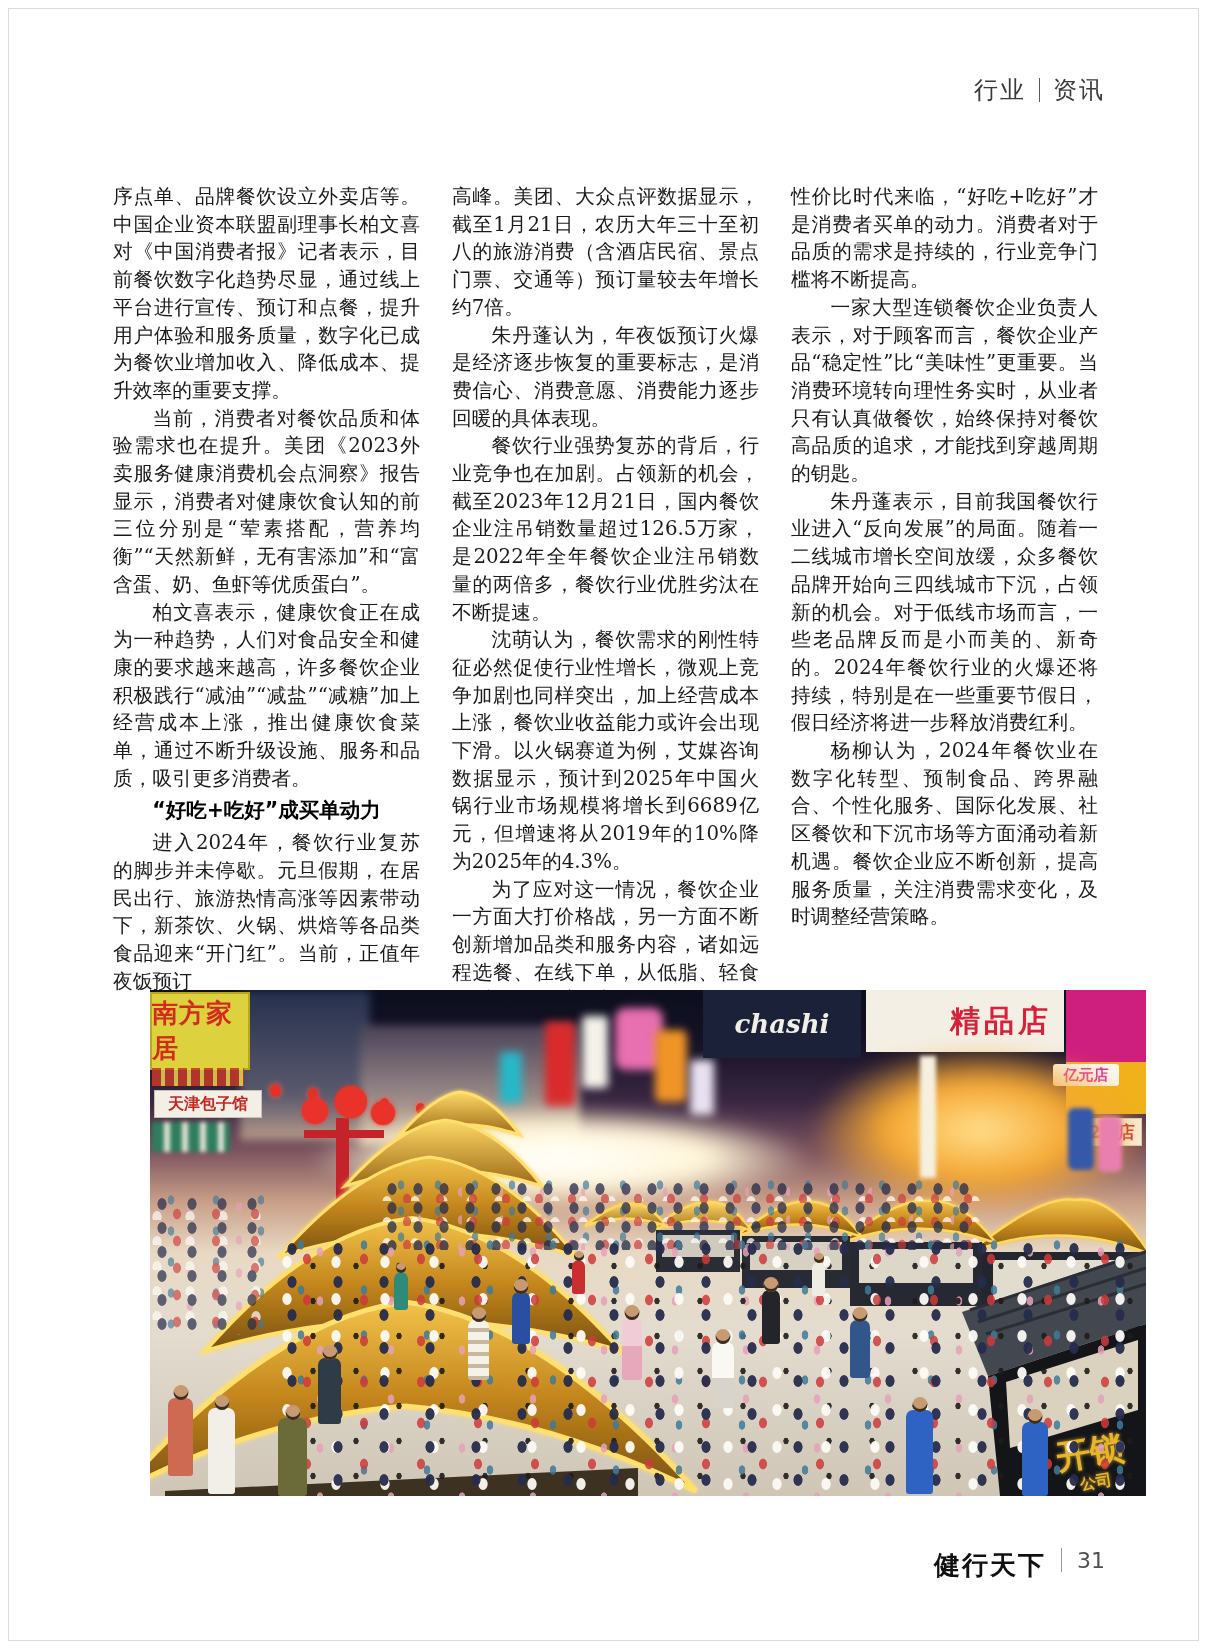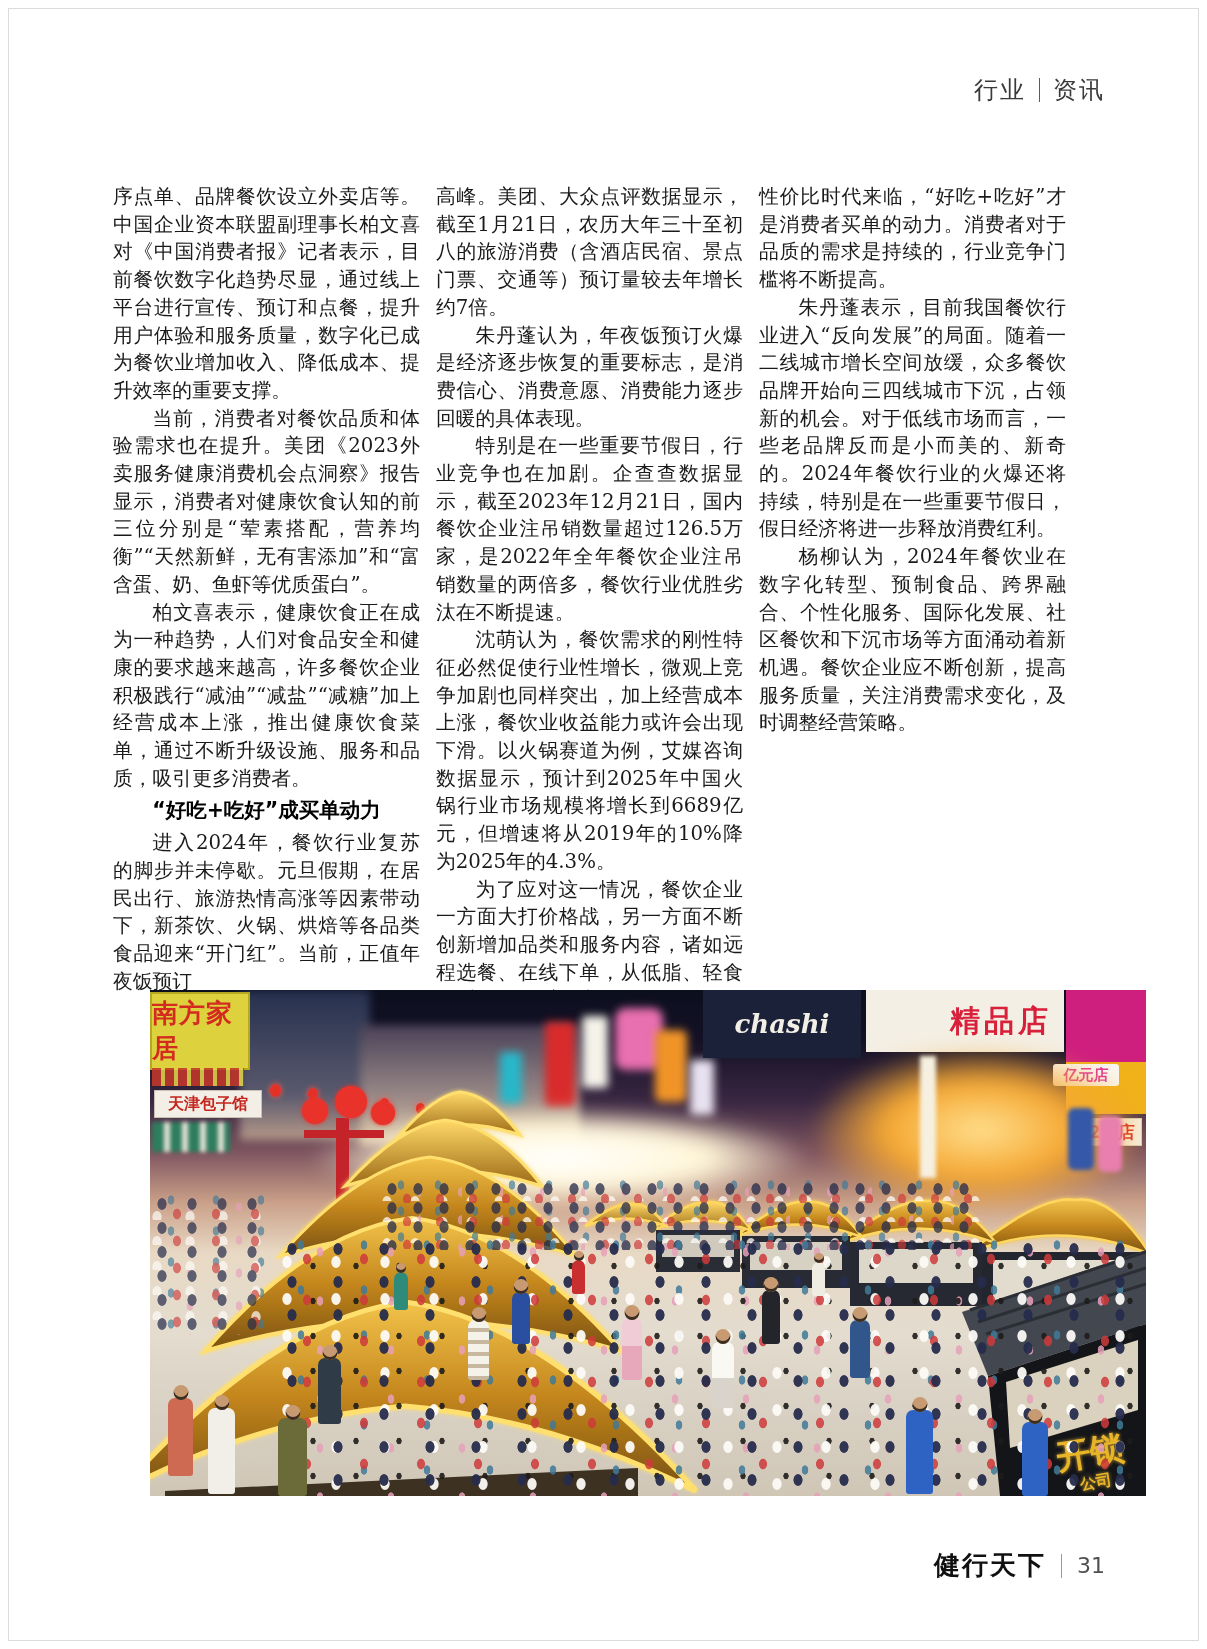"序点单、品牌餐饮设立外卖店等。中国企业资本联盟副理事长柏文喜对《中国消费者报》记" .cols { gap: 16px -> 32px }
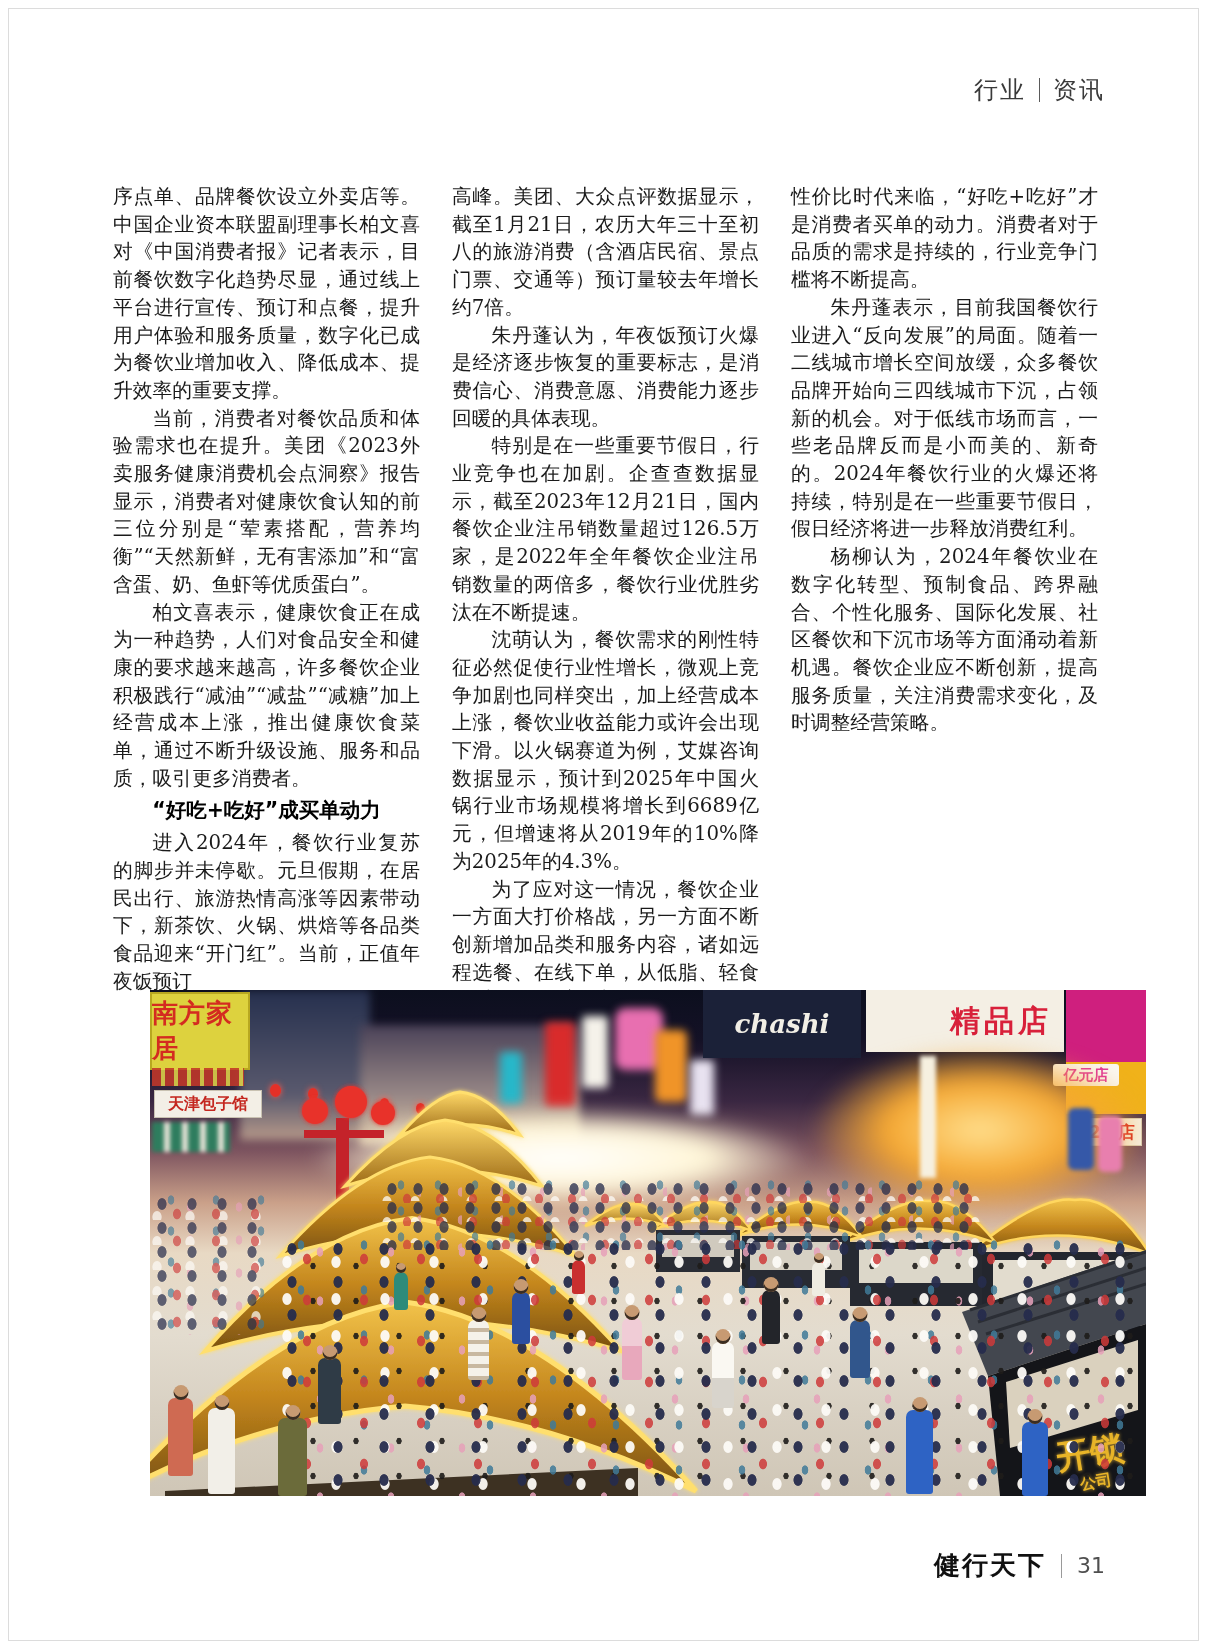"一家大型连锁餐饮企业负责人表示，对于顾客而言，餐饮企业产品“稳定性”比“美味性”" p { html: none -> <p>一家大型连锁餐饮企业负责人表示，对于顾客而言，餐饮企业产品“稳定性”比“美味性”更重要。当消费环境转向理性务实时，从业者只有认真做餐饮，始终保持对餐饮高品质的追求，才能找到穿越周期的钥匙。</p> }
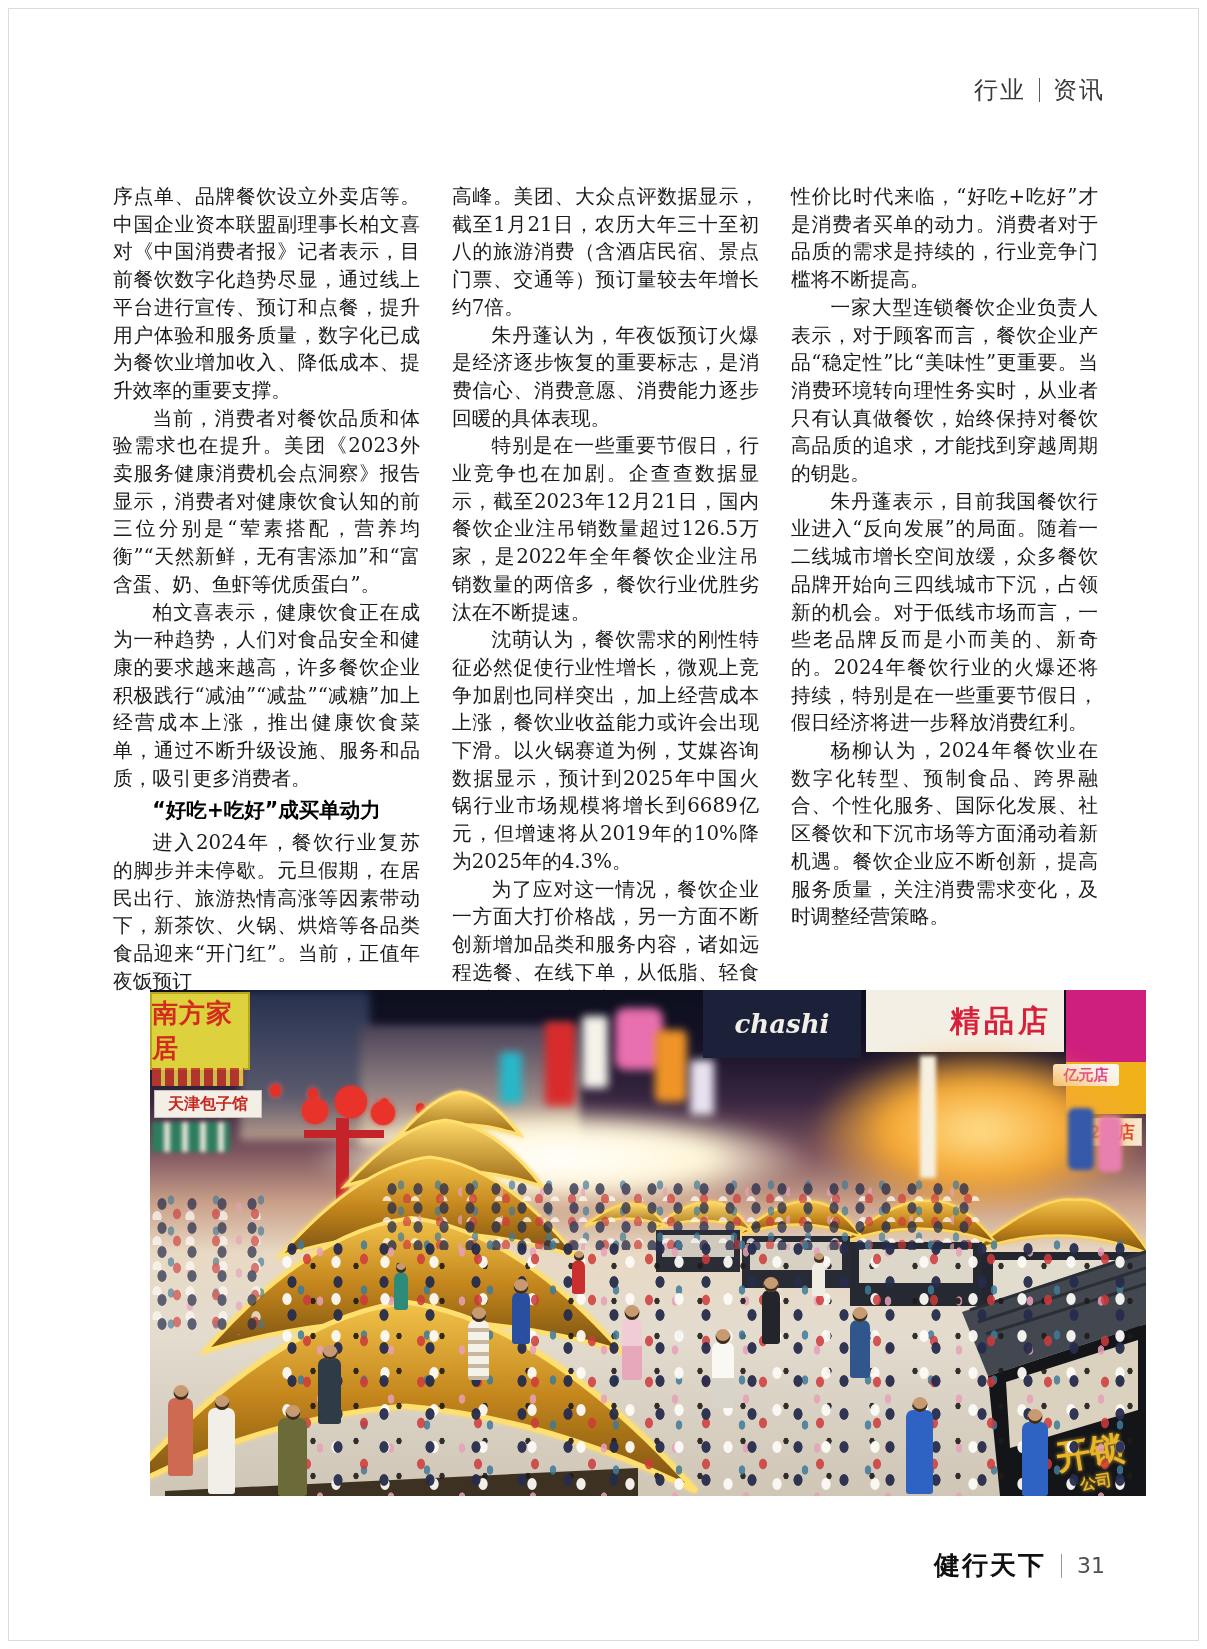"特别是在一些重要节假日，行业竞争也在加剧。企查查数据显示，截至2023年12月2" p { text: 特别是在一些重要节假日，行业竞争也在加剧。企查查数据显示 -> 餐饮行业强势复苏的背后，行业竞争也在加剧。占领新的机会 }
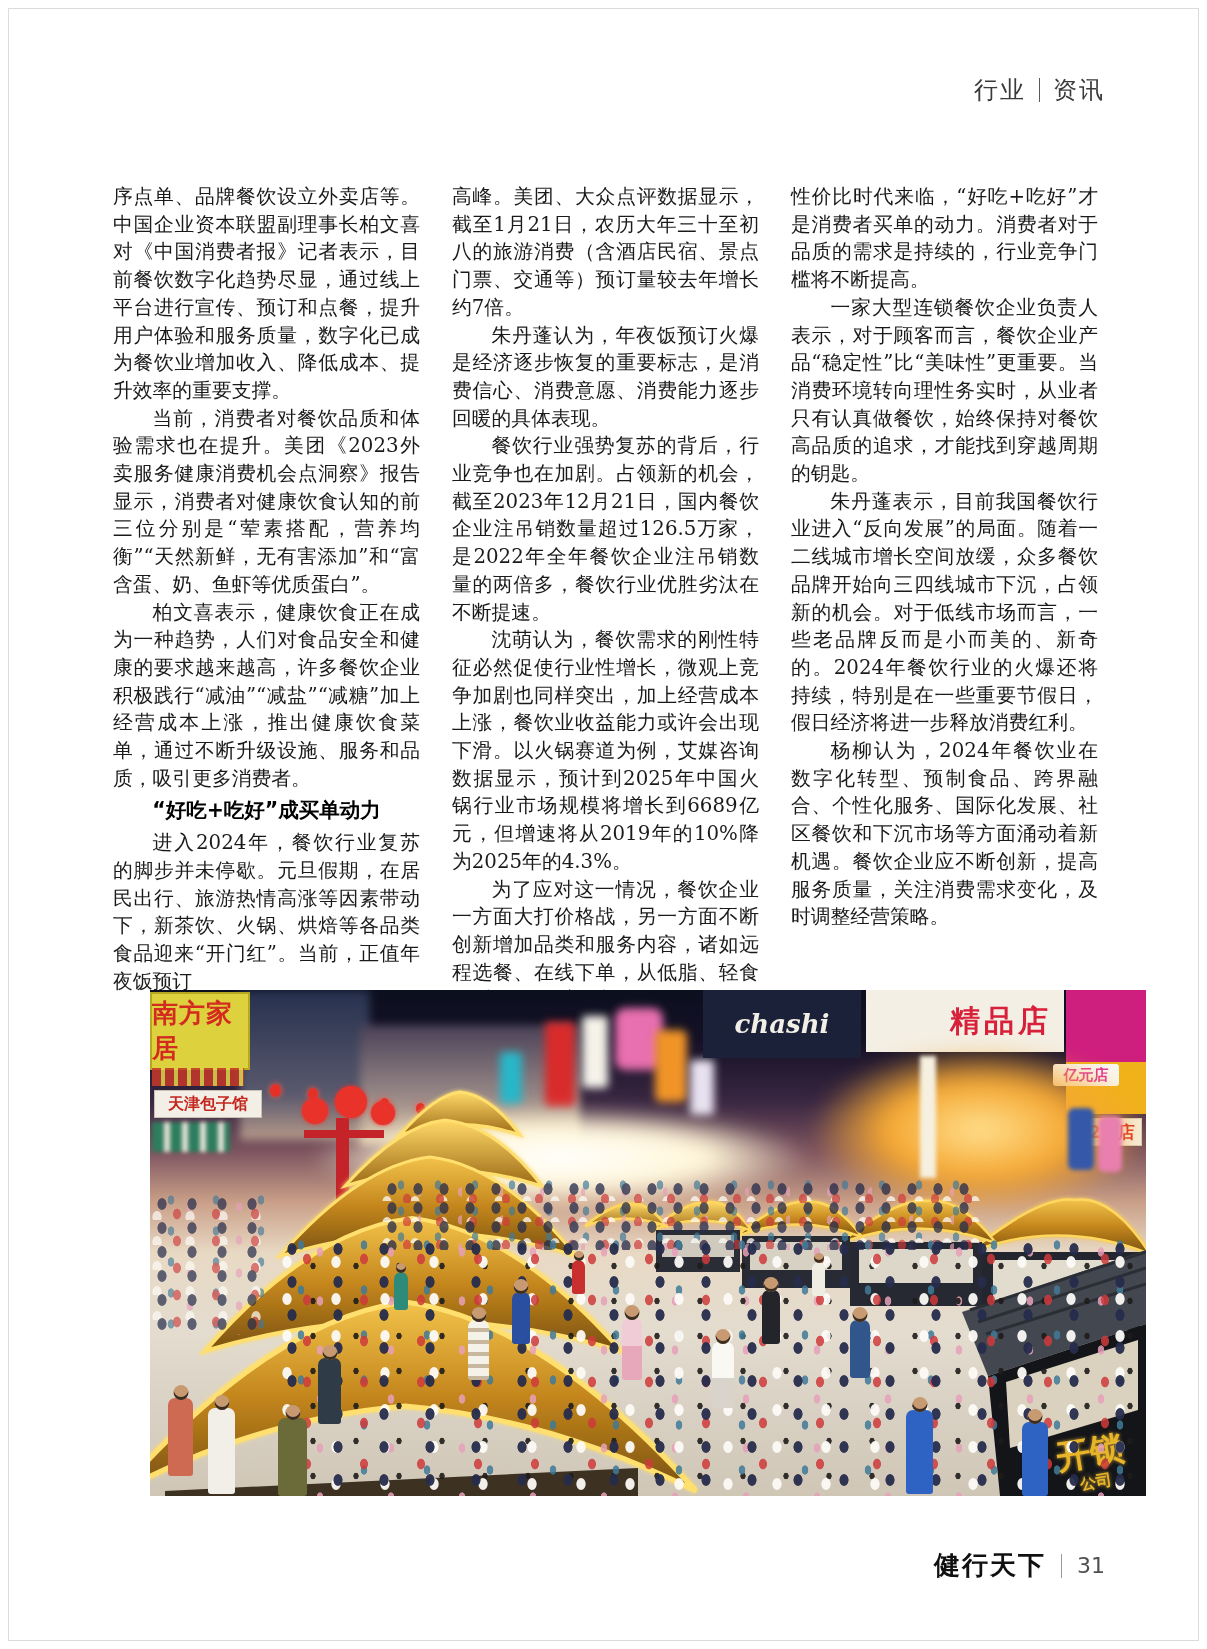"健行天下" .ftr { align-items: center -> flex-start }
